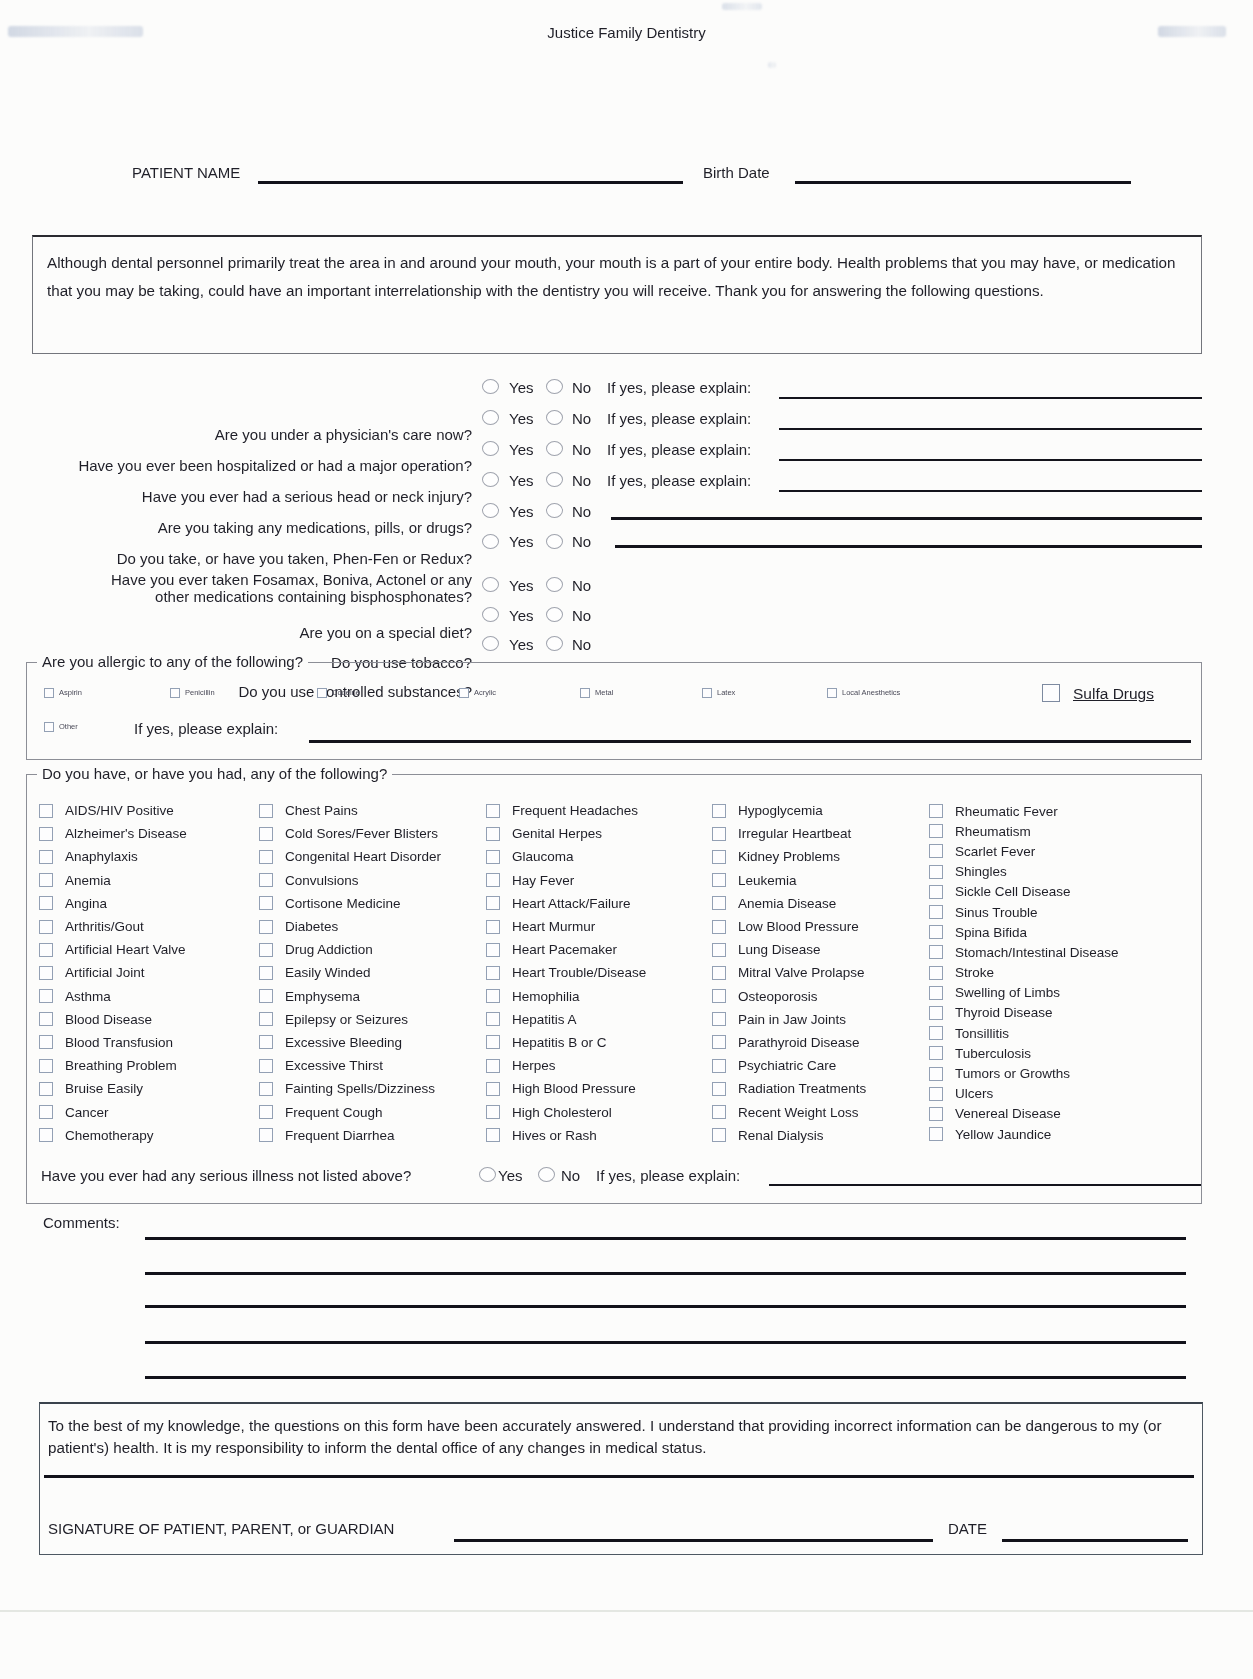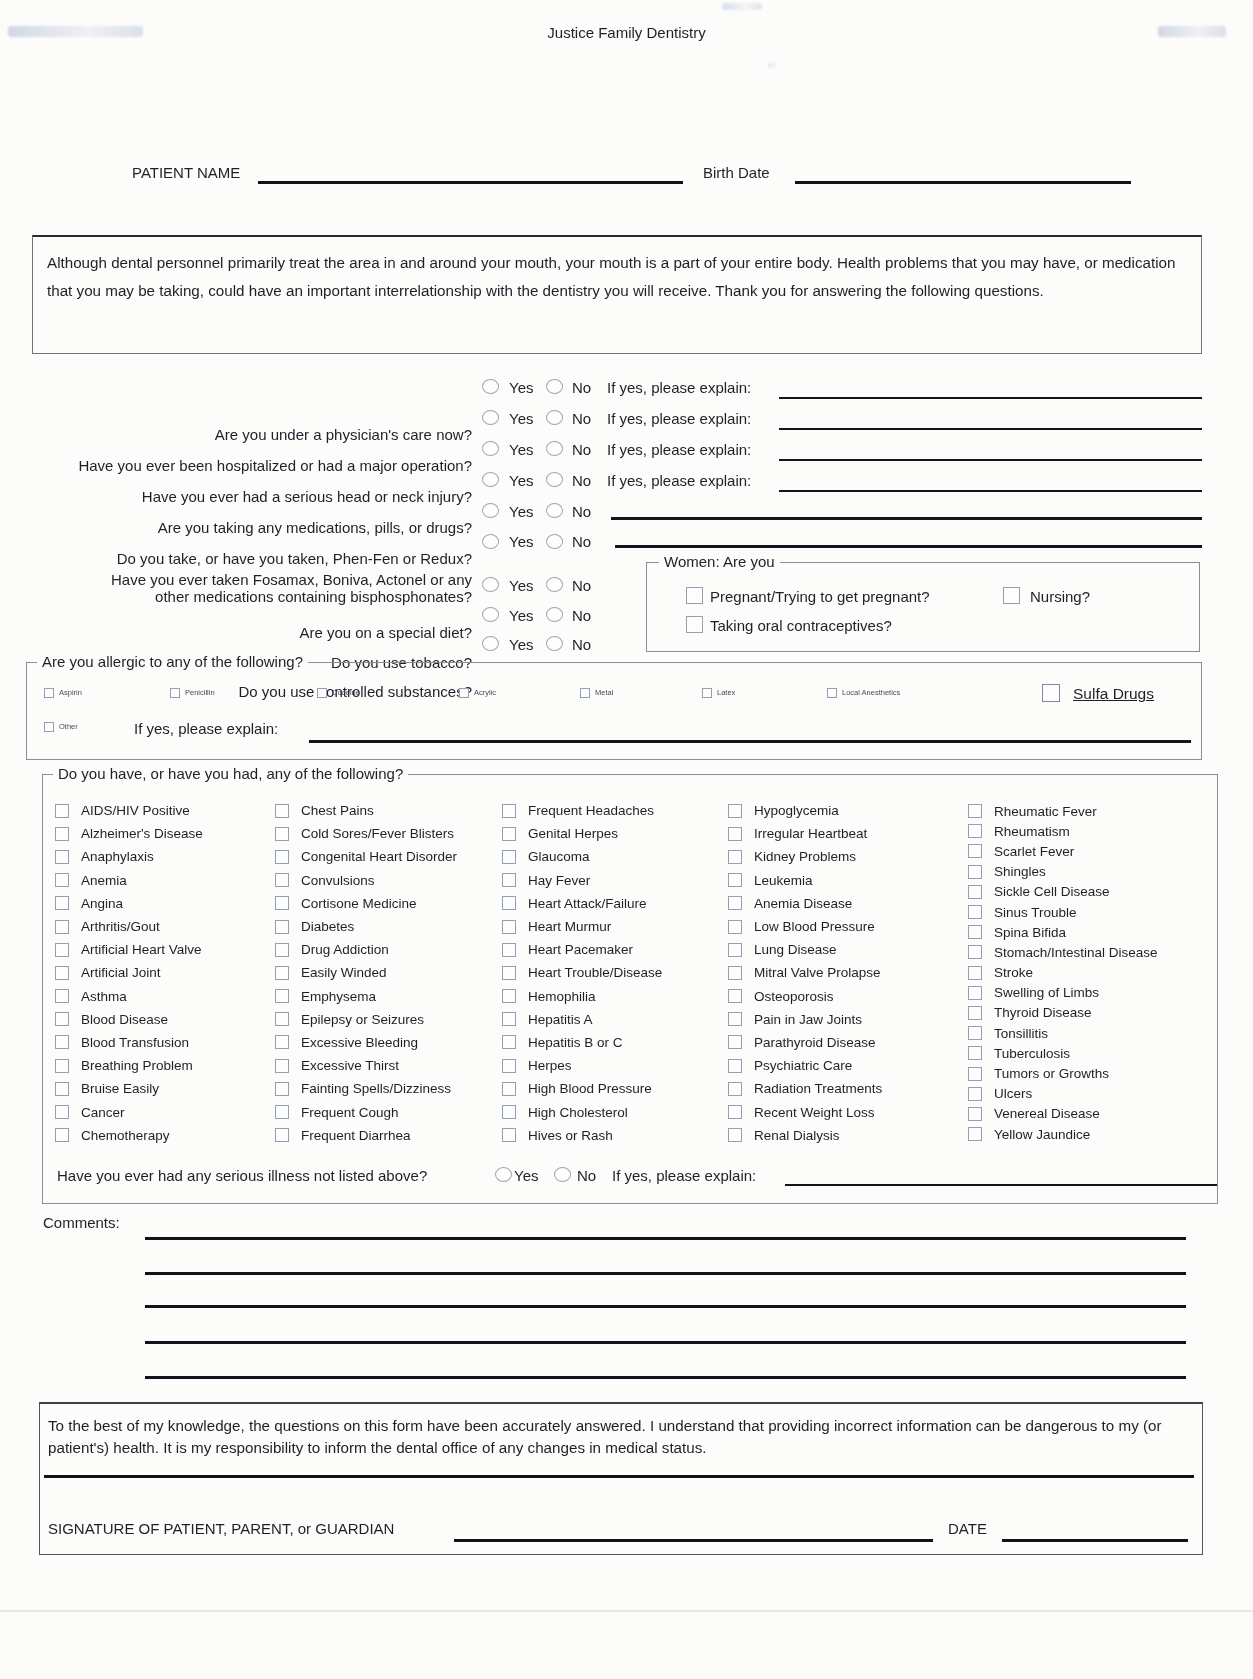"Women: Are you" div.fieldset { html: <div> <span>Women: Are you</span> <span></span> <span>Pregnant/Trying to get pregnant?</span> <span></span> <span>Nursing?</span> <span></span> <span>Taking oral contraceptives?</span> </div> -> none }
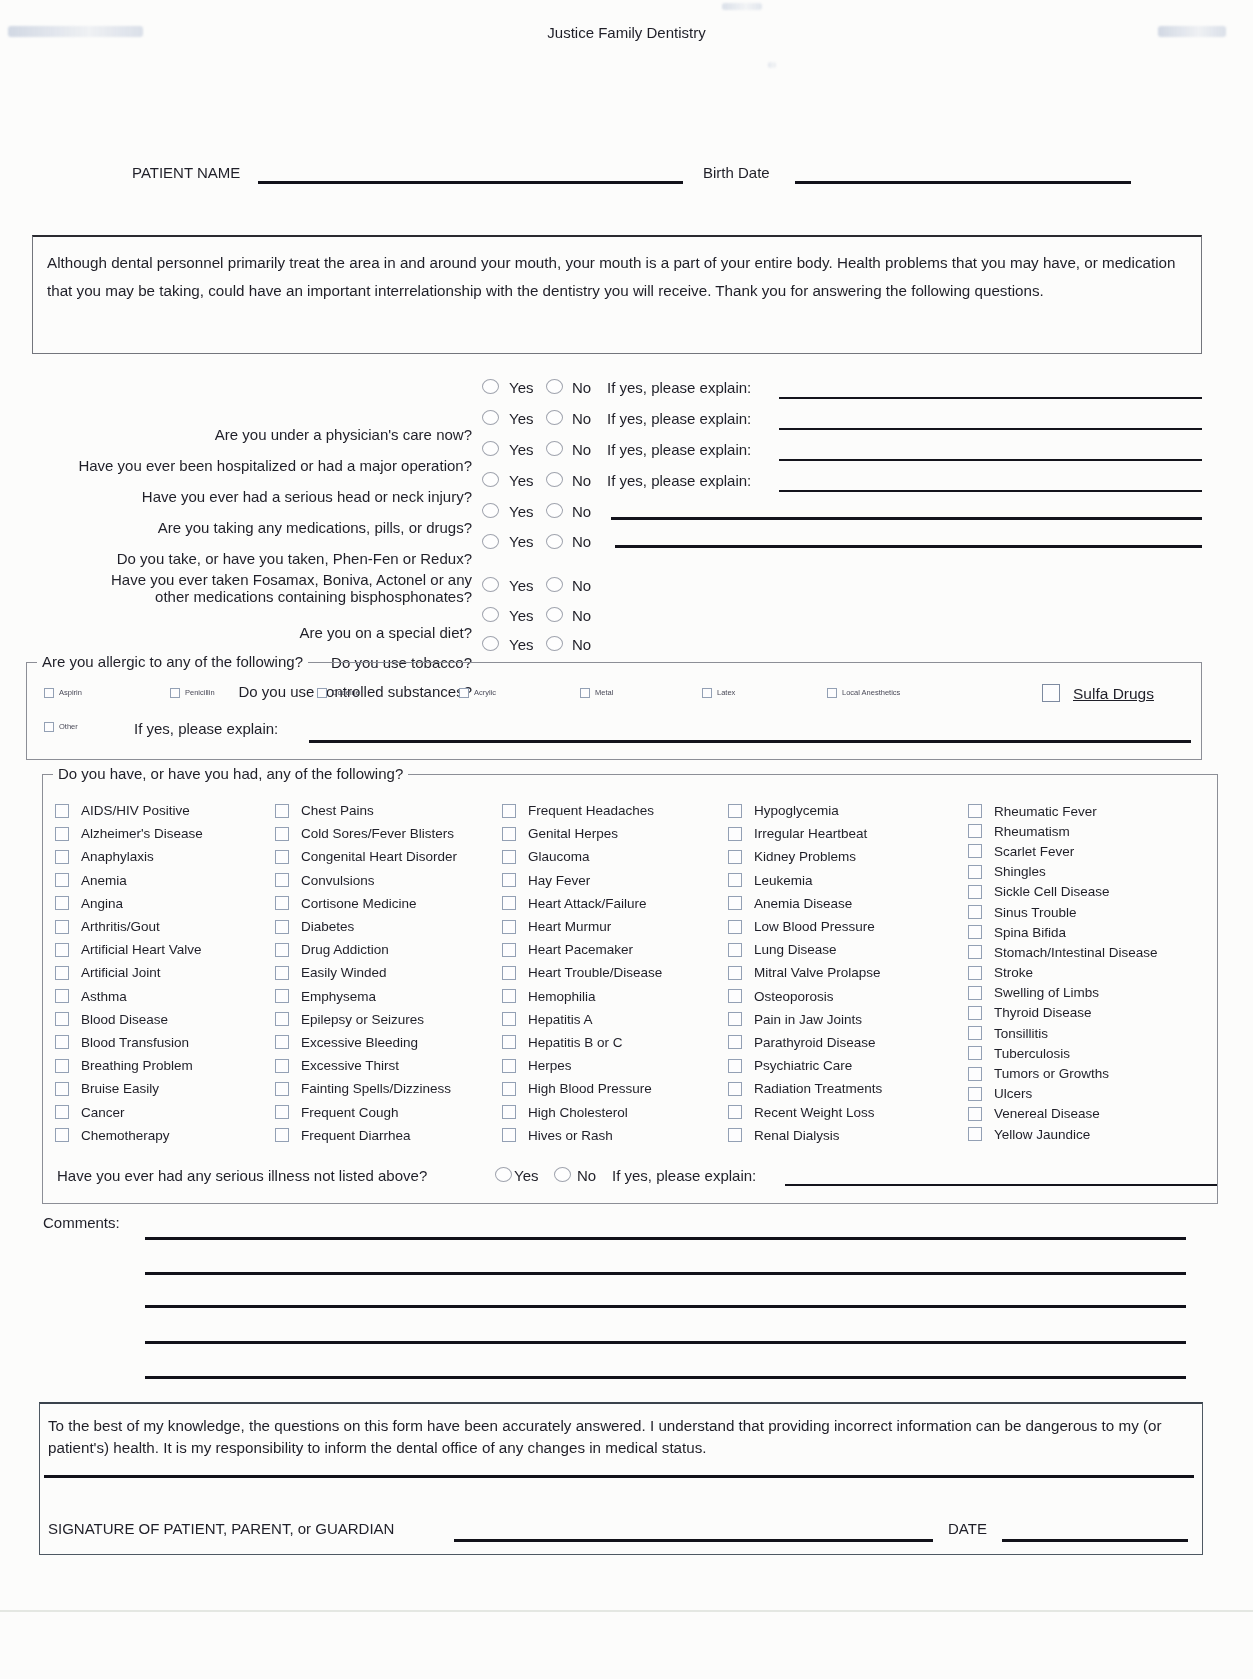"Do you have, or have" div.fieldset { left: 42px -> 26px }
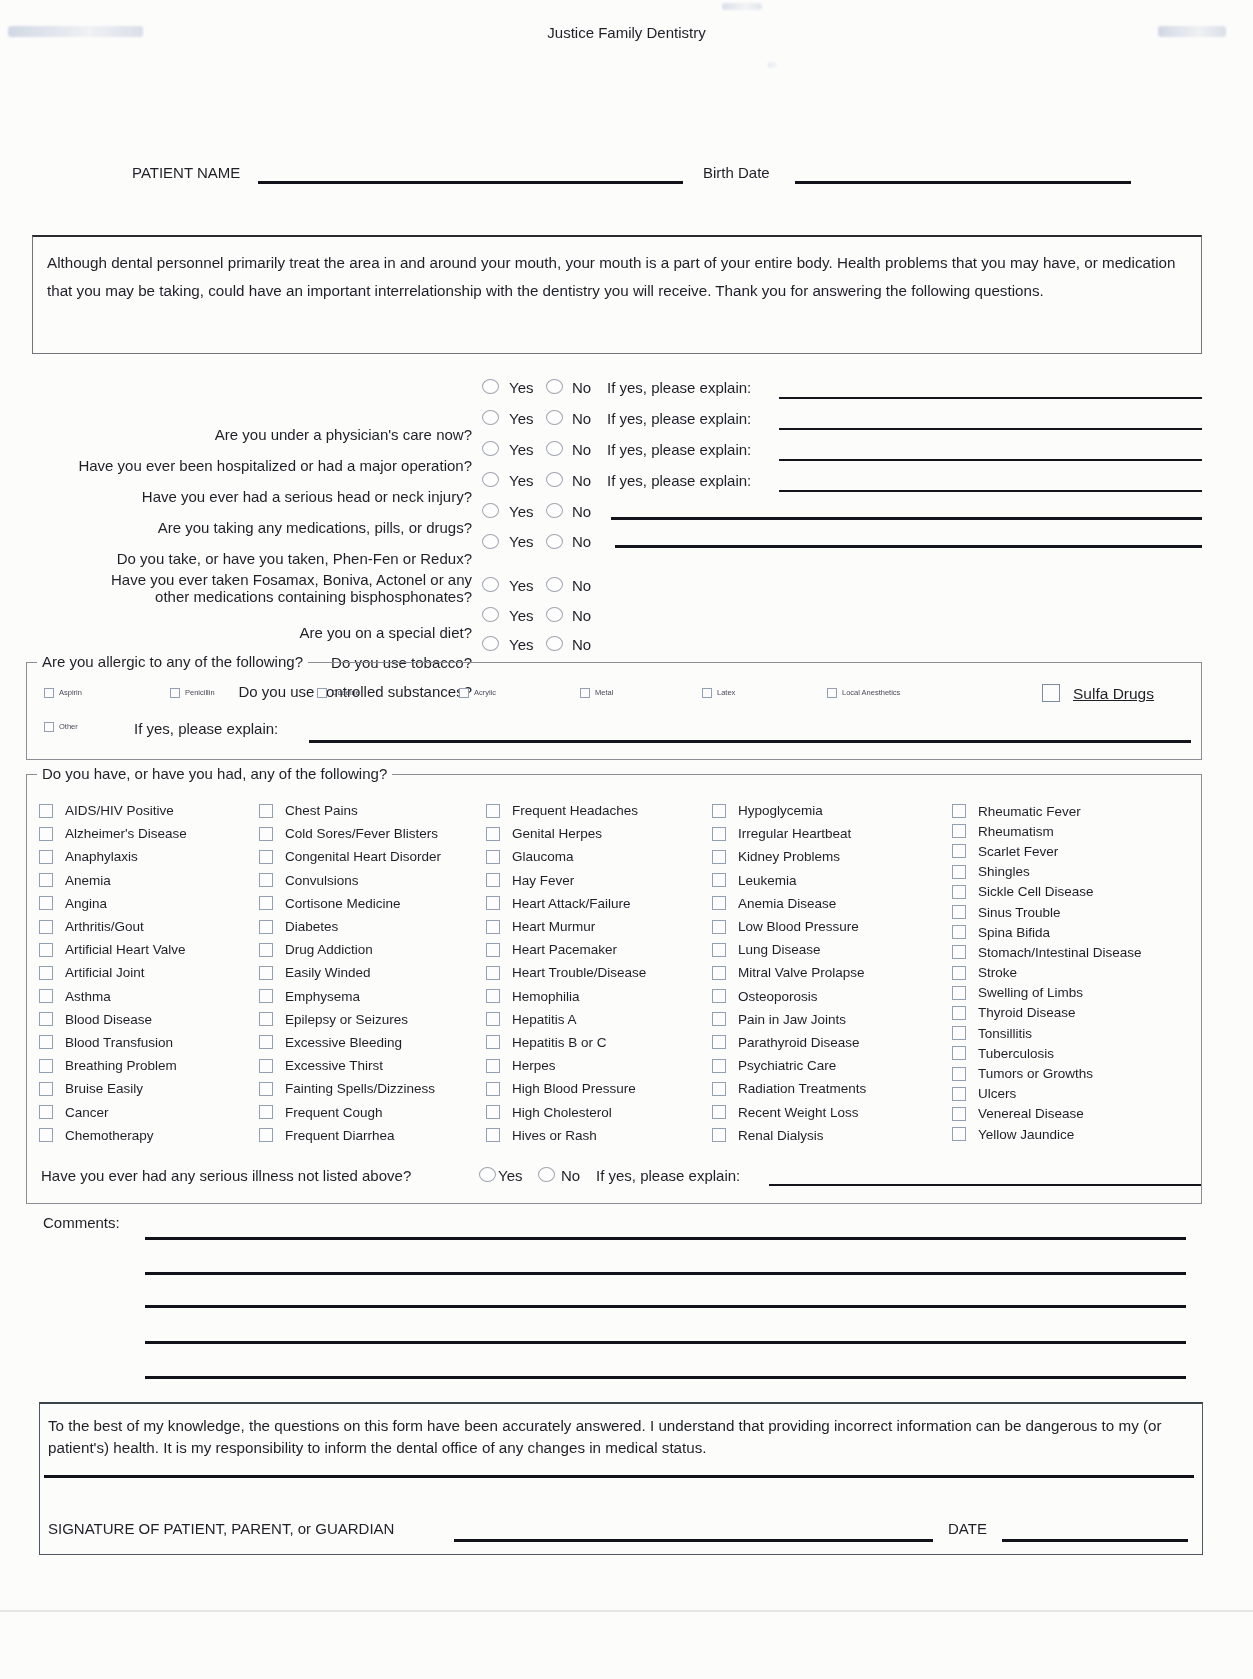"Rheumatic Fever" .col5 .cond-item { margin-left: 23px -> none }
